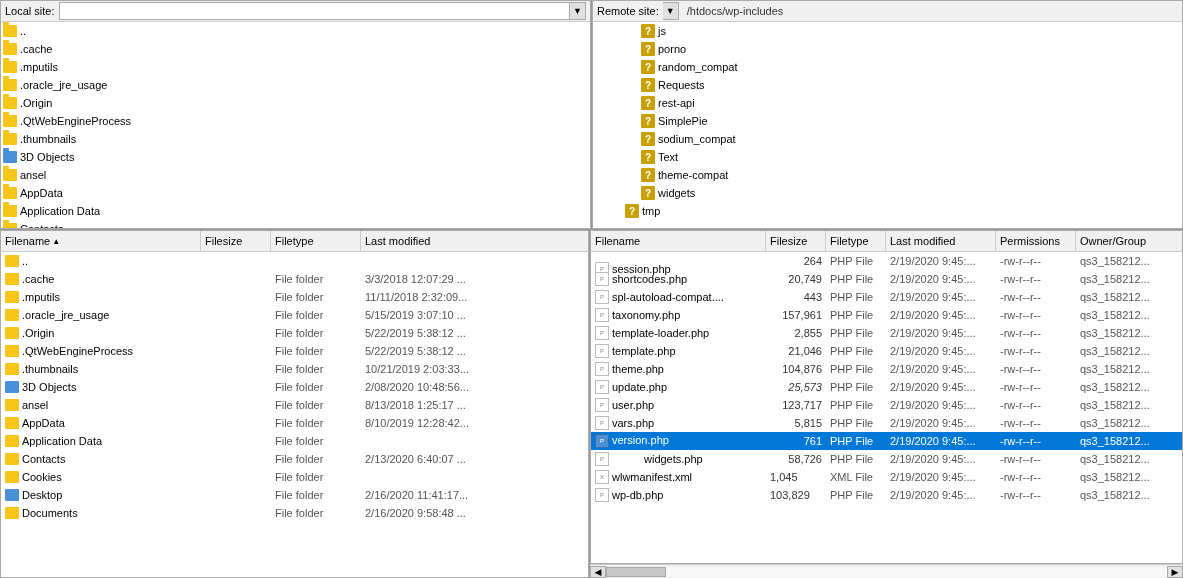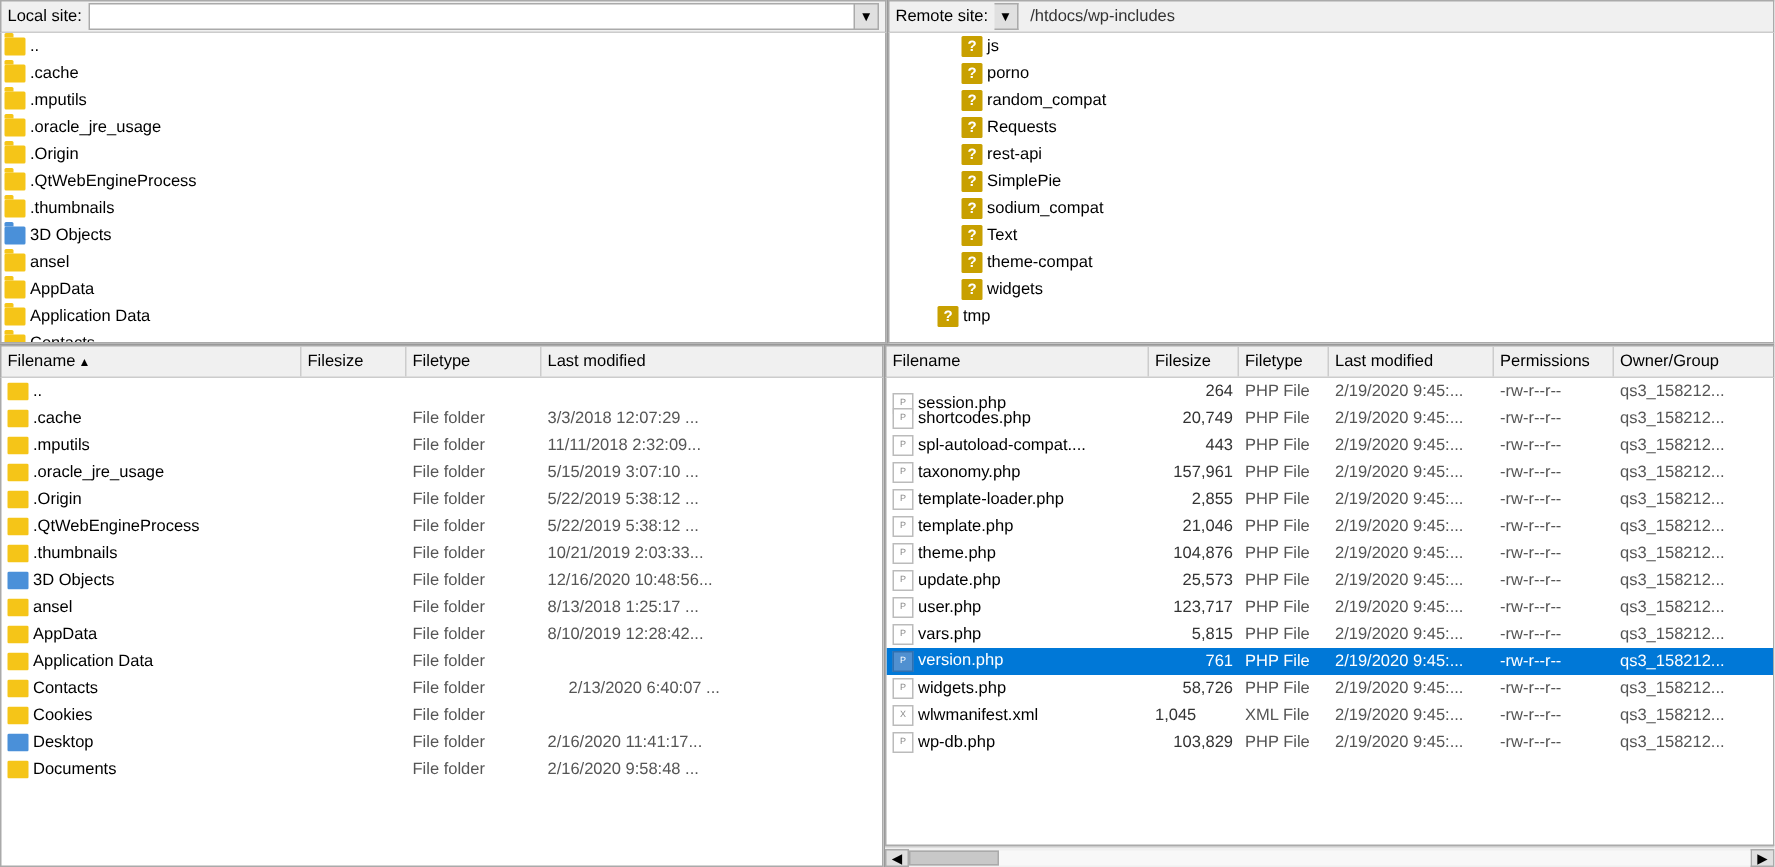"12/16/2020 10:48:56..." div { text: 12/16/2020 -> 2/08/2020 }
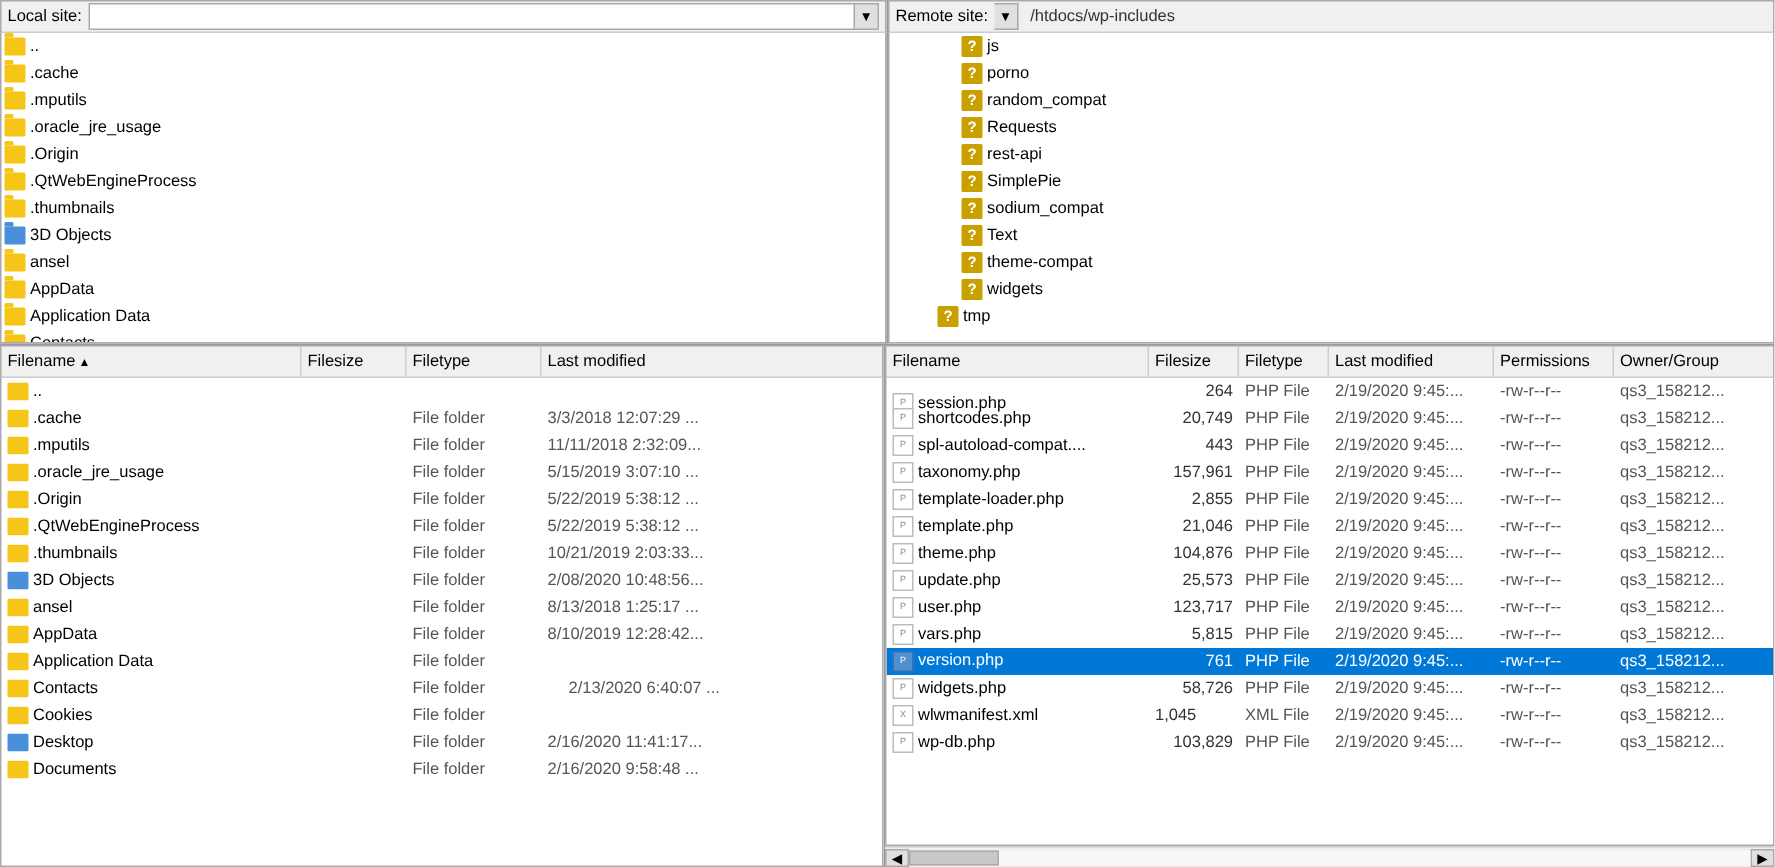"25,573" div { font-style: none -> italic }
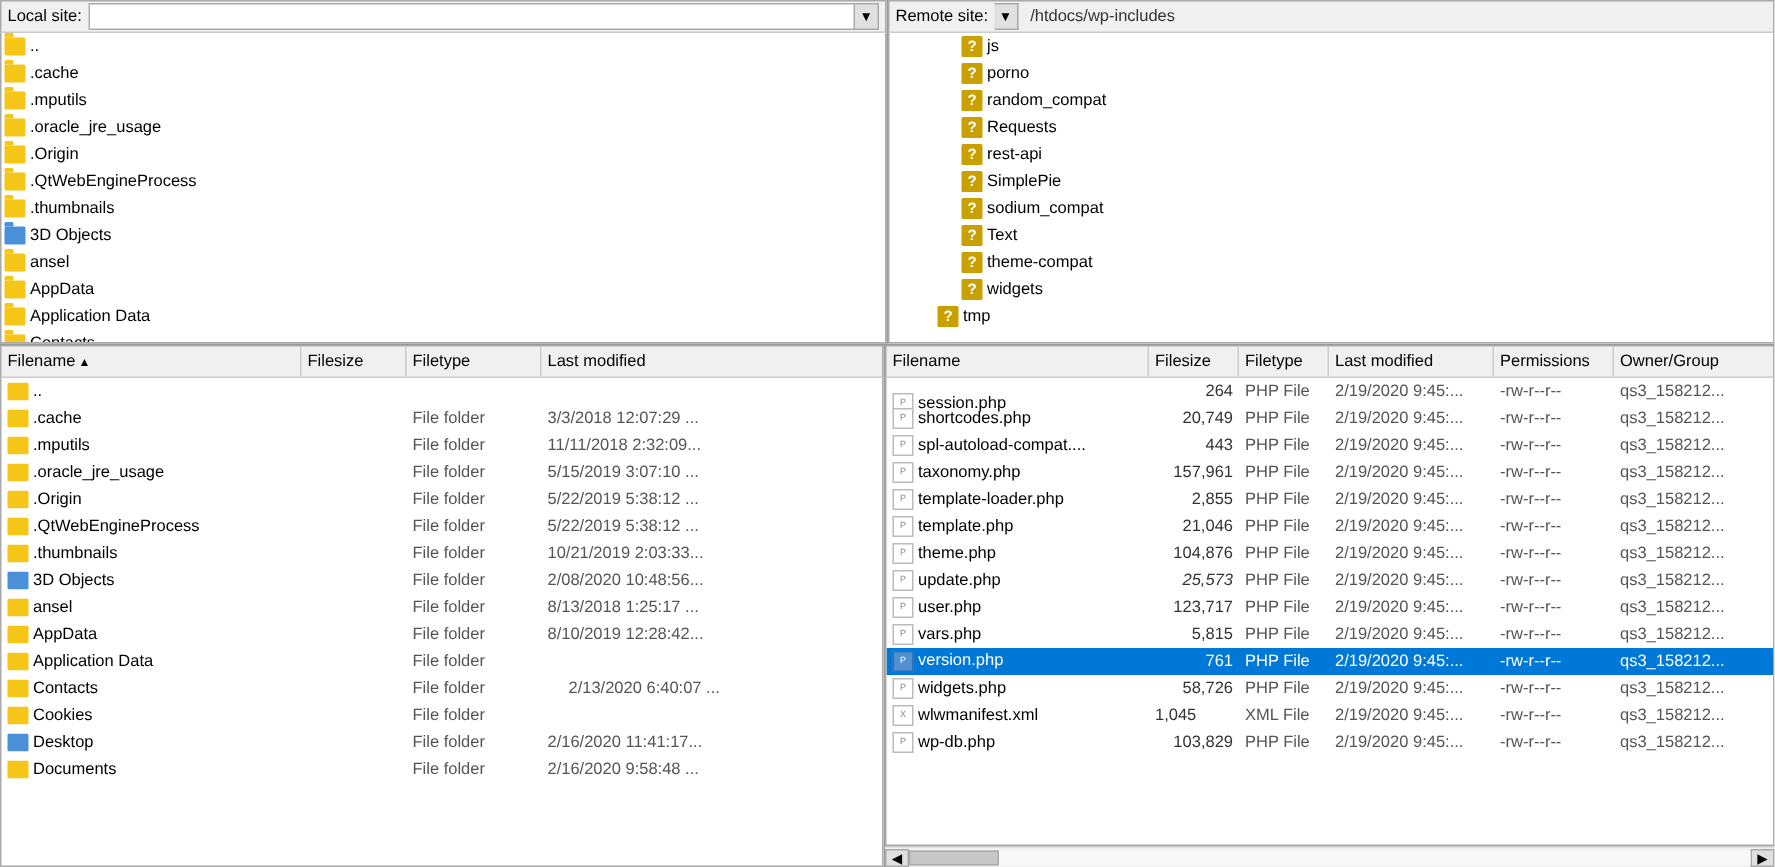"2/13/2020 6:40:07 ..." div { margin-left: 14px -> none }
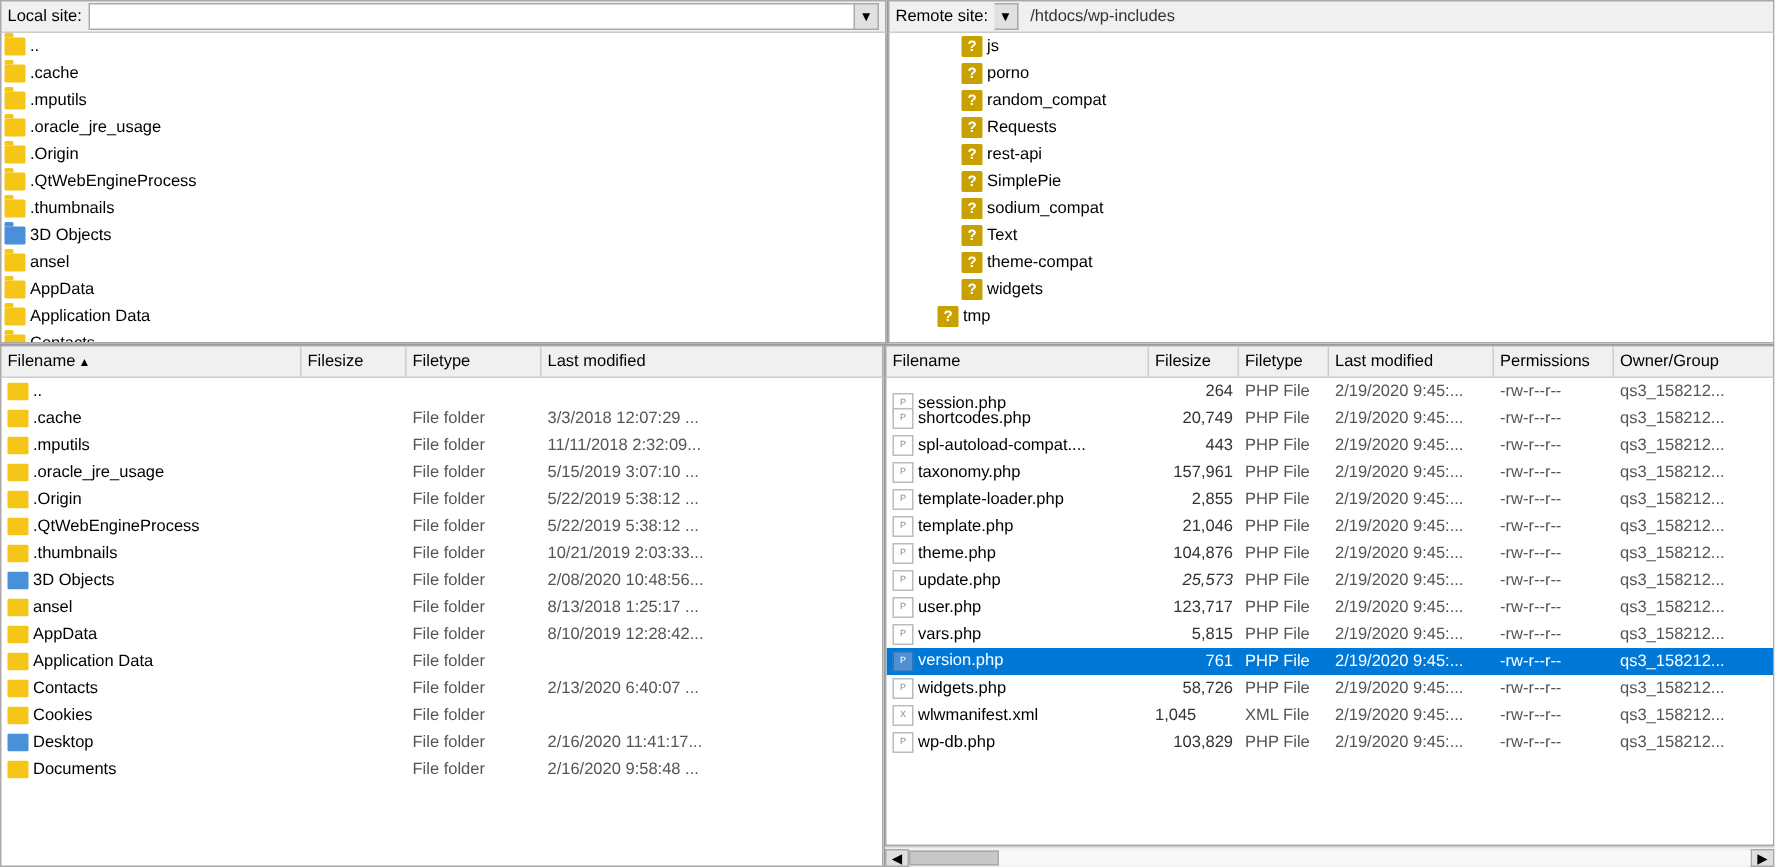"widgets.php" div { gap: none -> 32px }
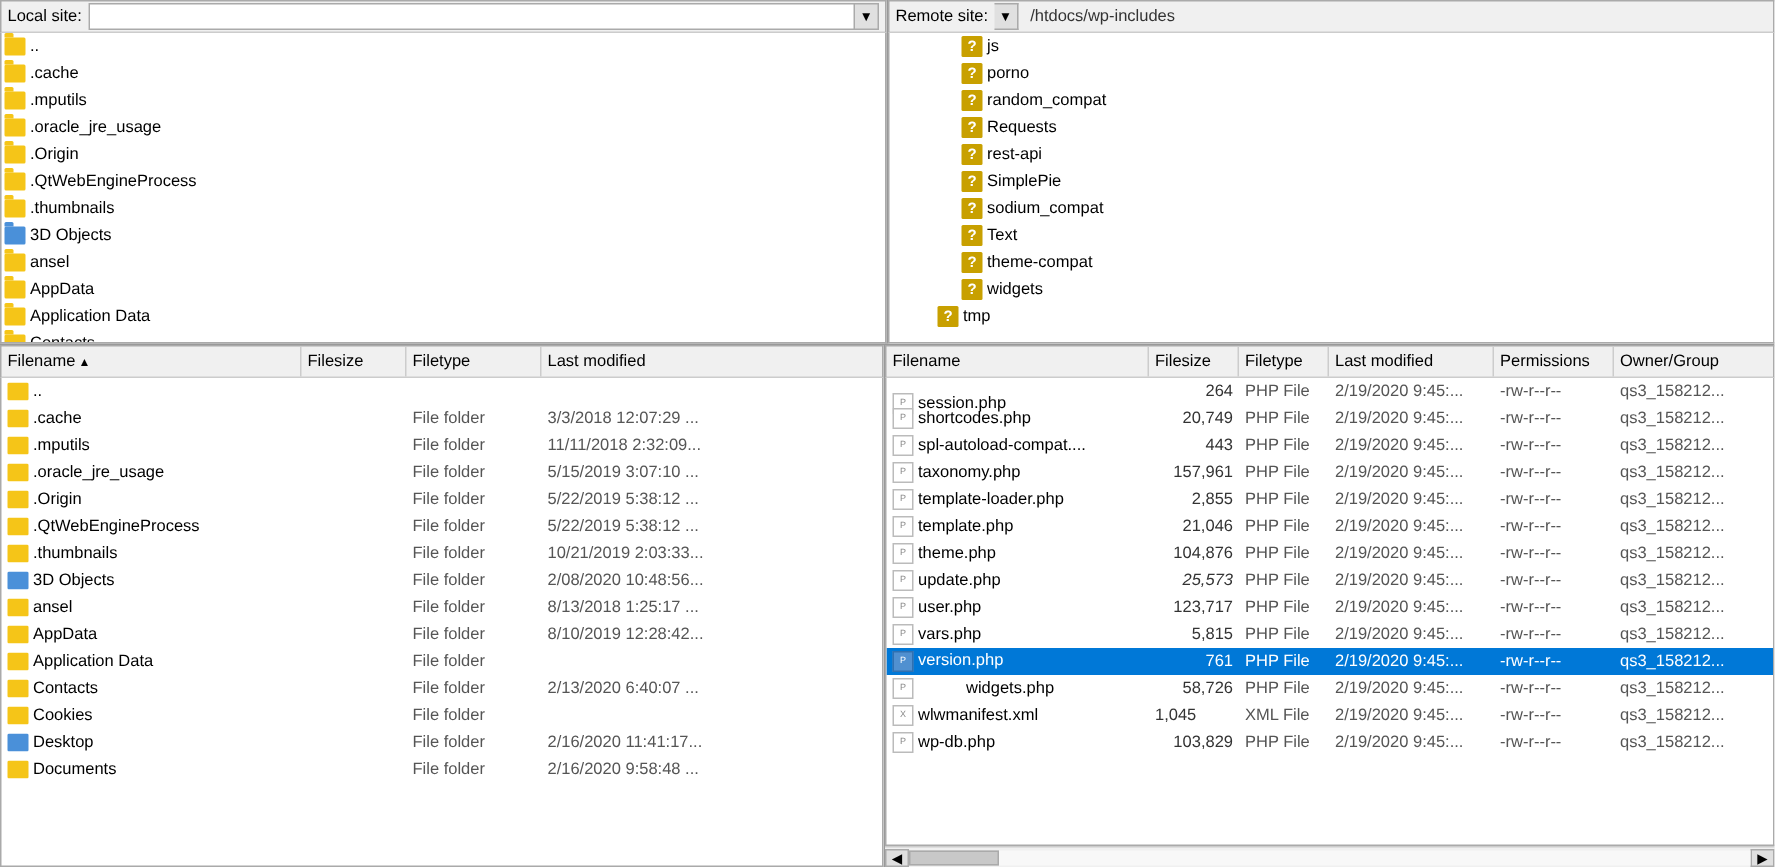"103,829" div { text-align: right -> left }
